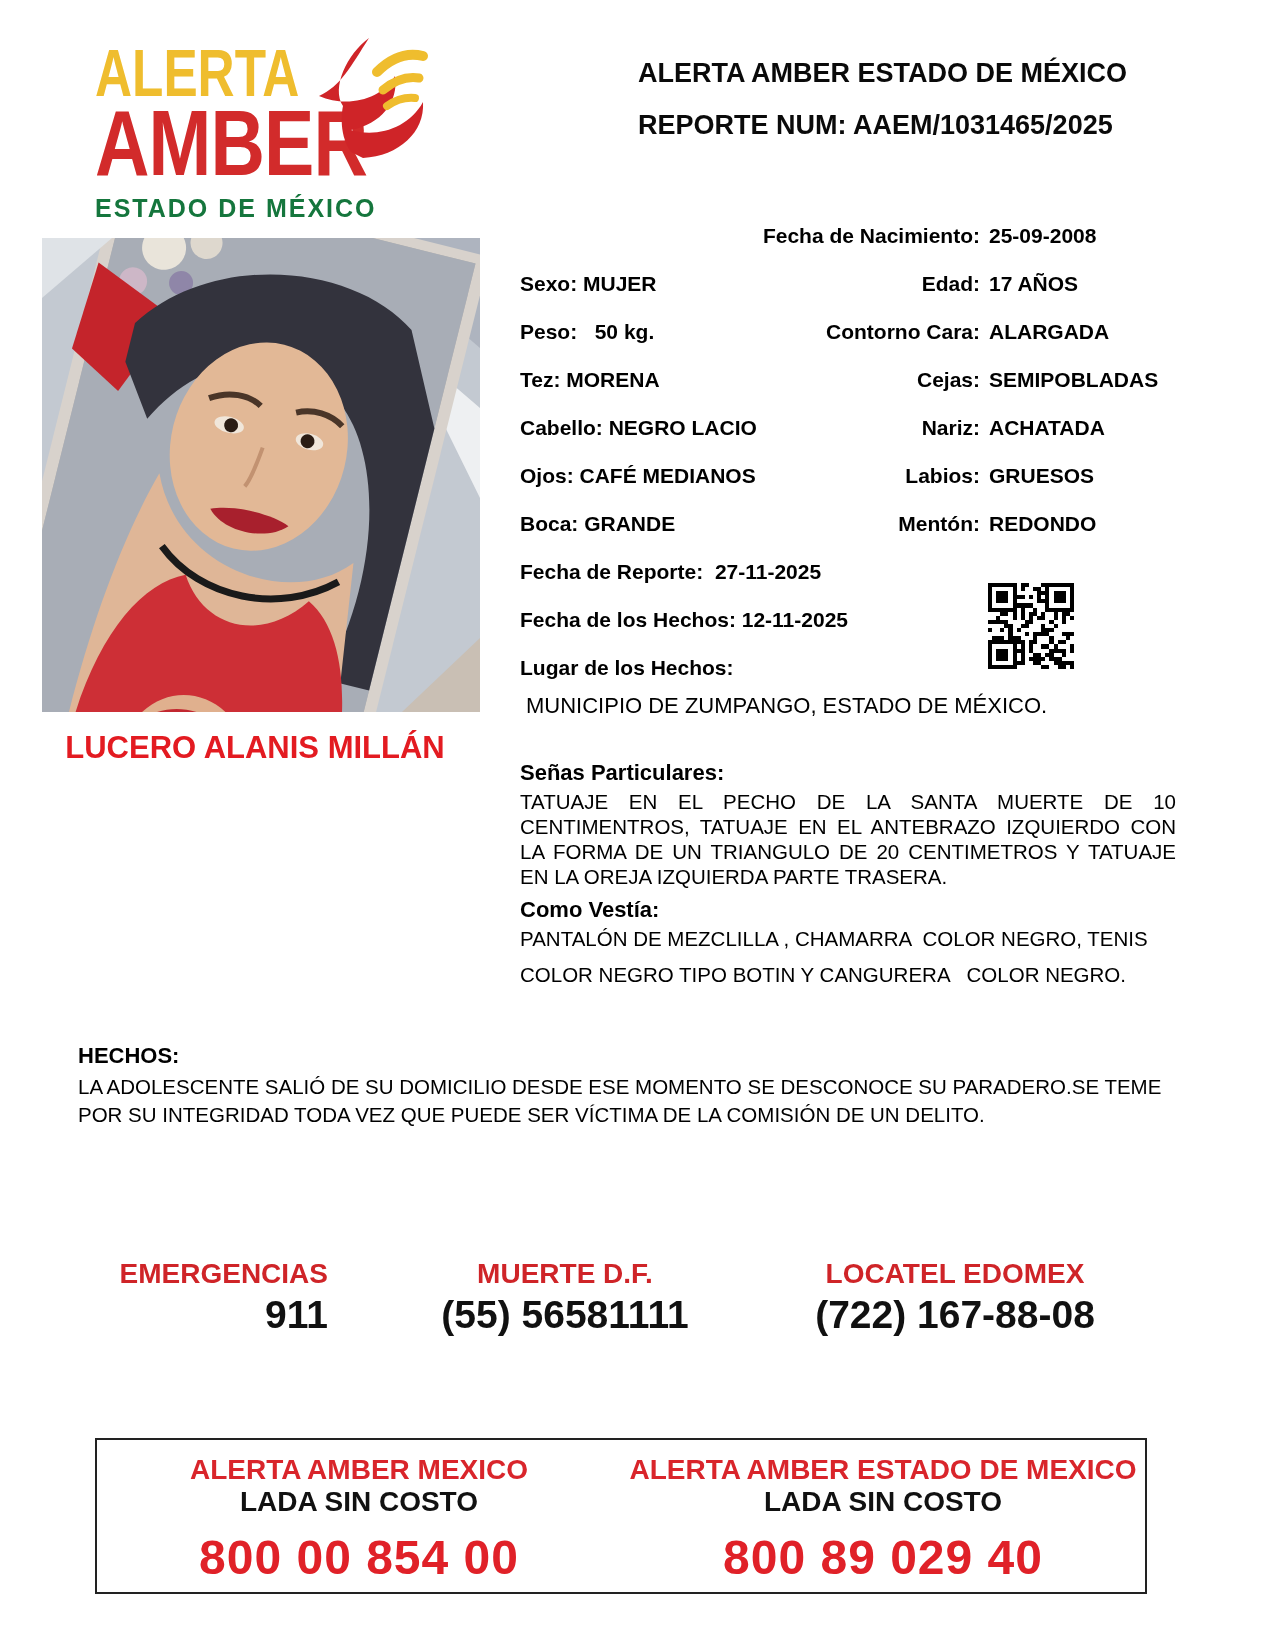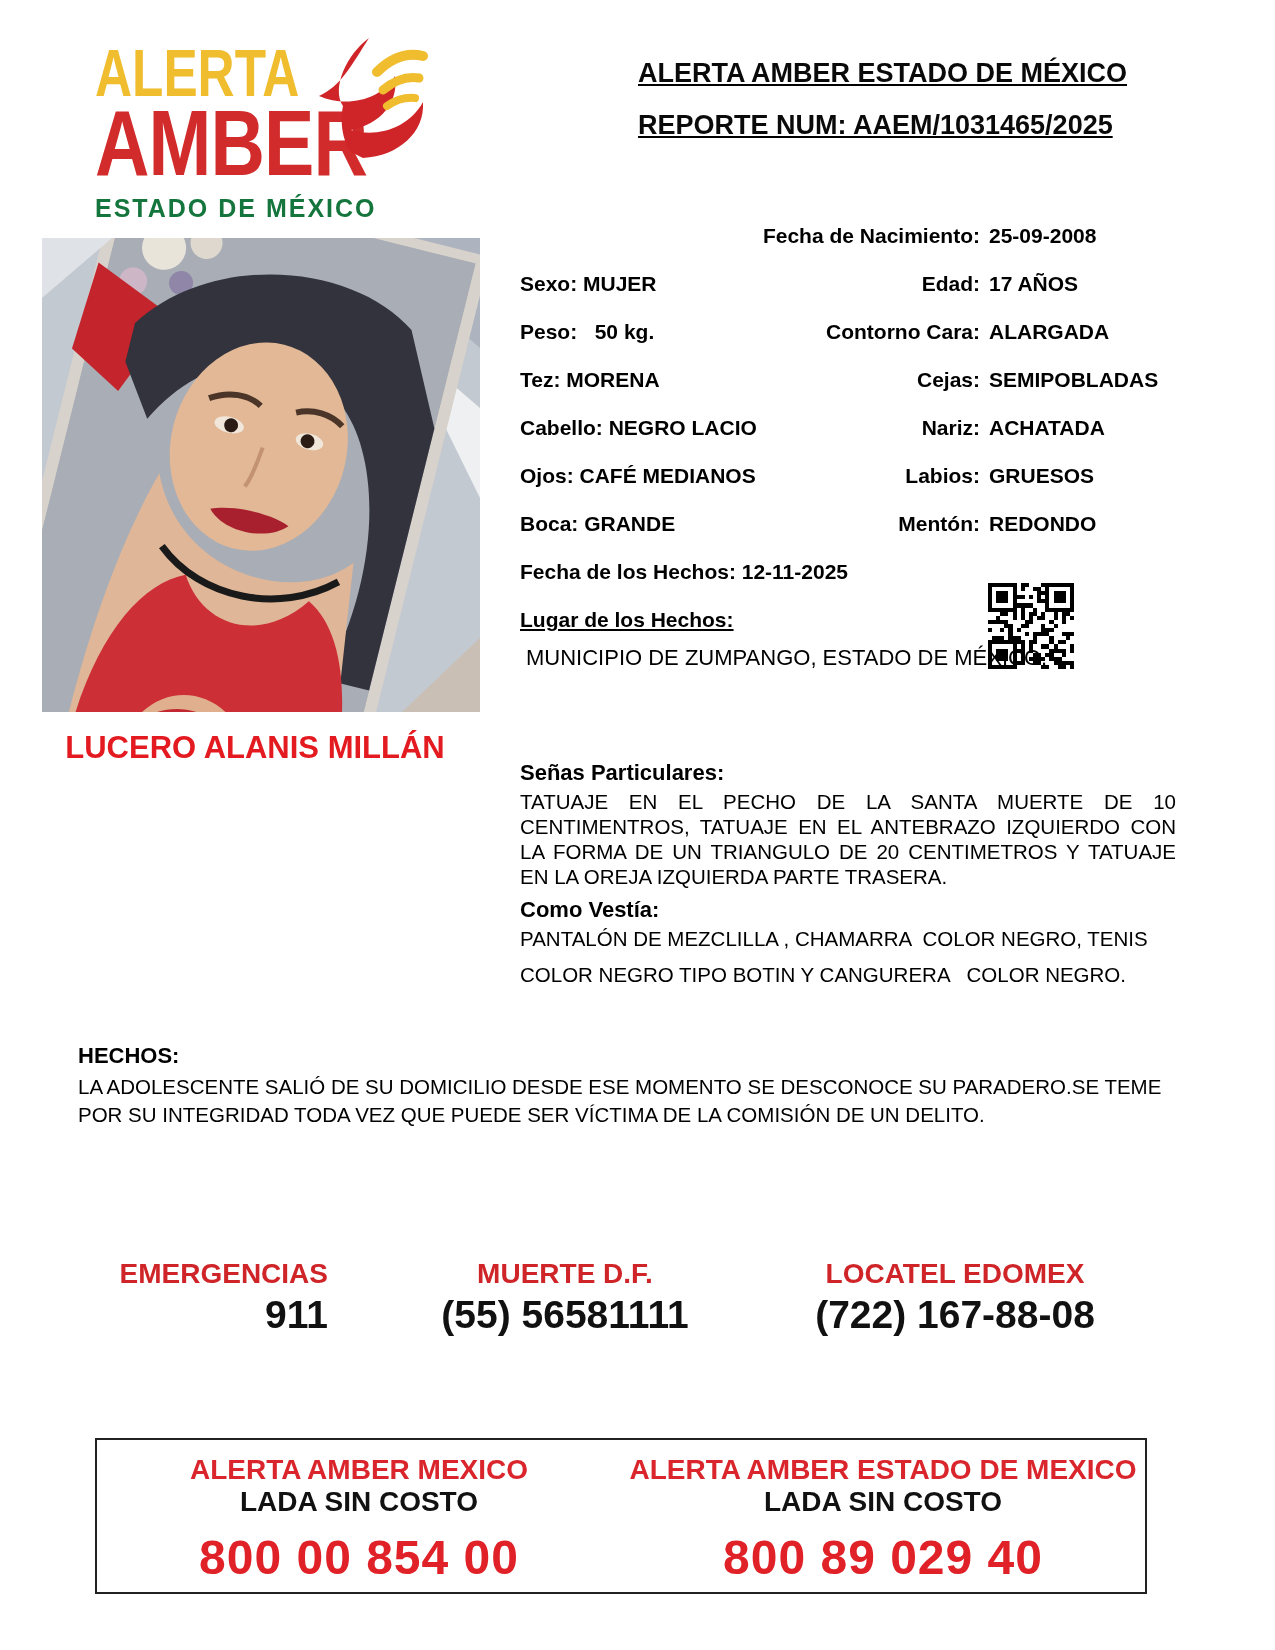"ALERTA AMBER ESTADO DE MÉXICO" .title { text-decoration: underline -> none }
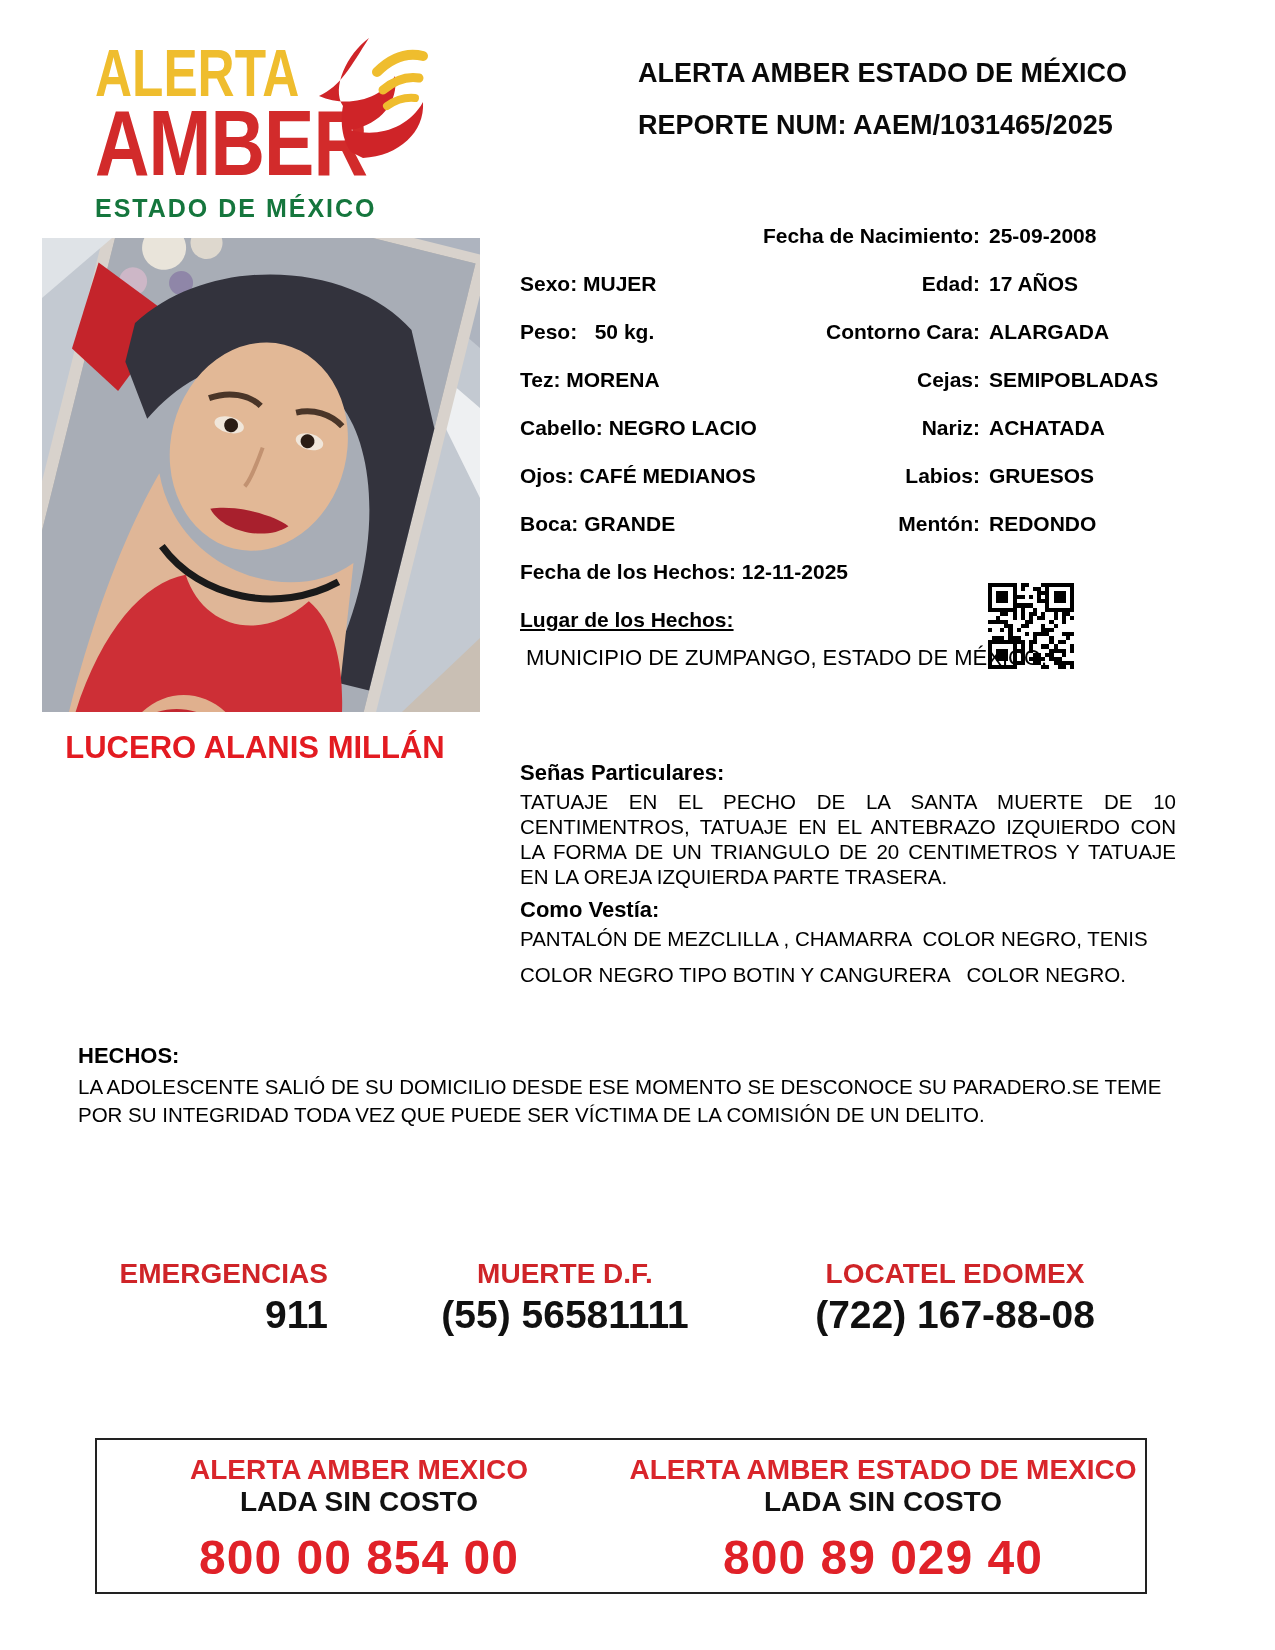"Fecha de Reporte: 27-11-2025" div.drow { html: none -> <div> <span><span>Fecha de Reporte:</span>&nbsp;&nbsp;<span>27-11-2025</span></span> </div> }
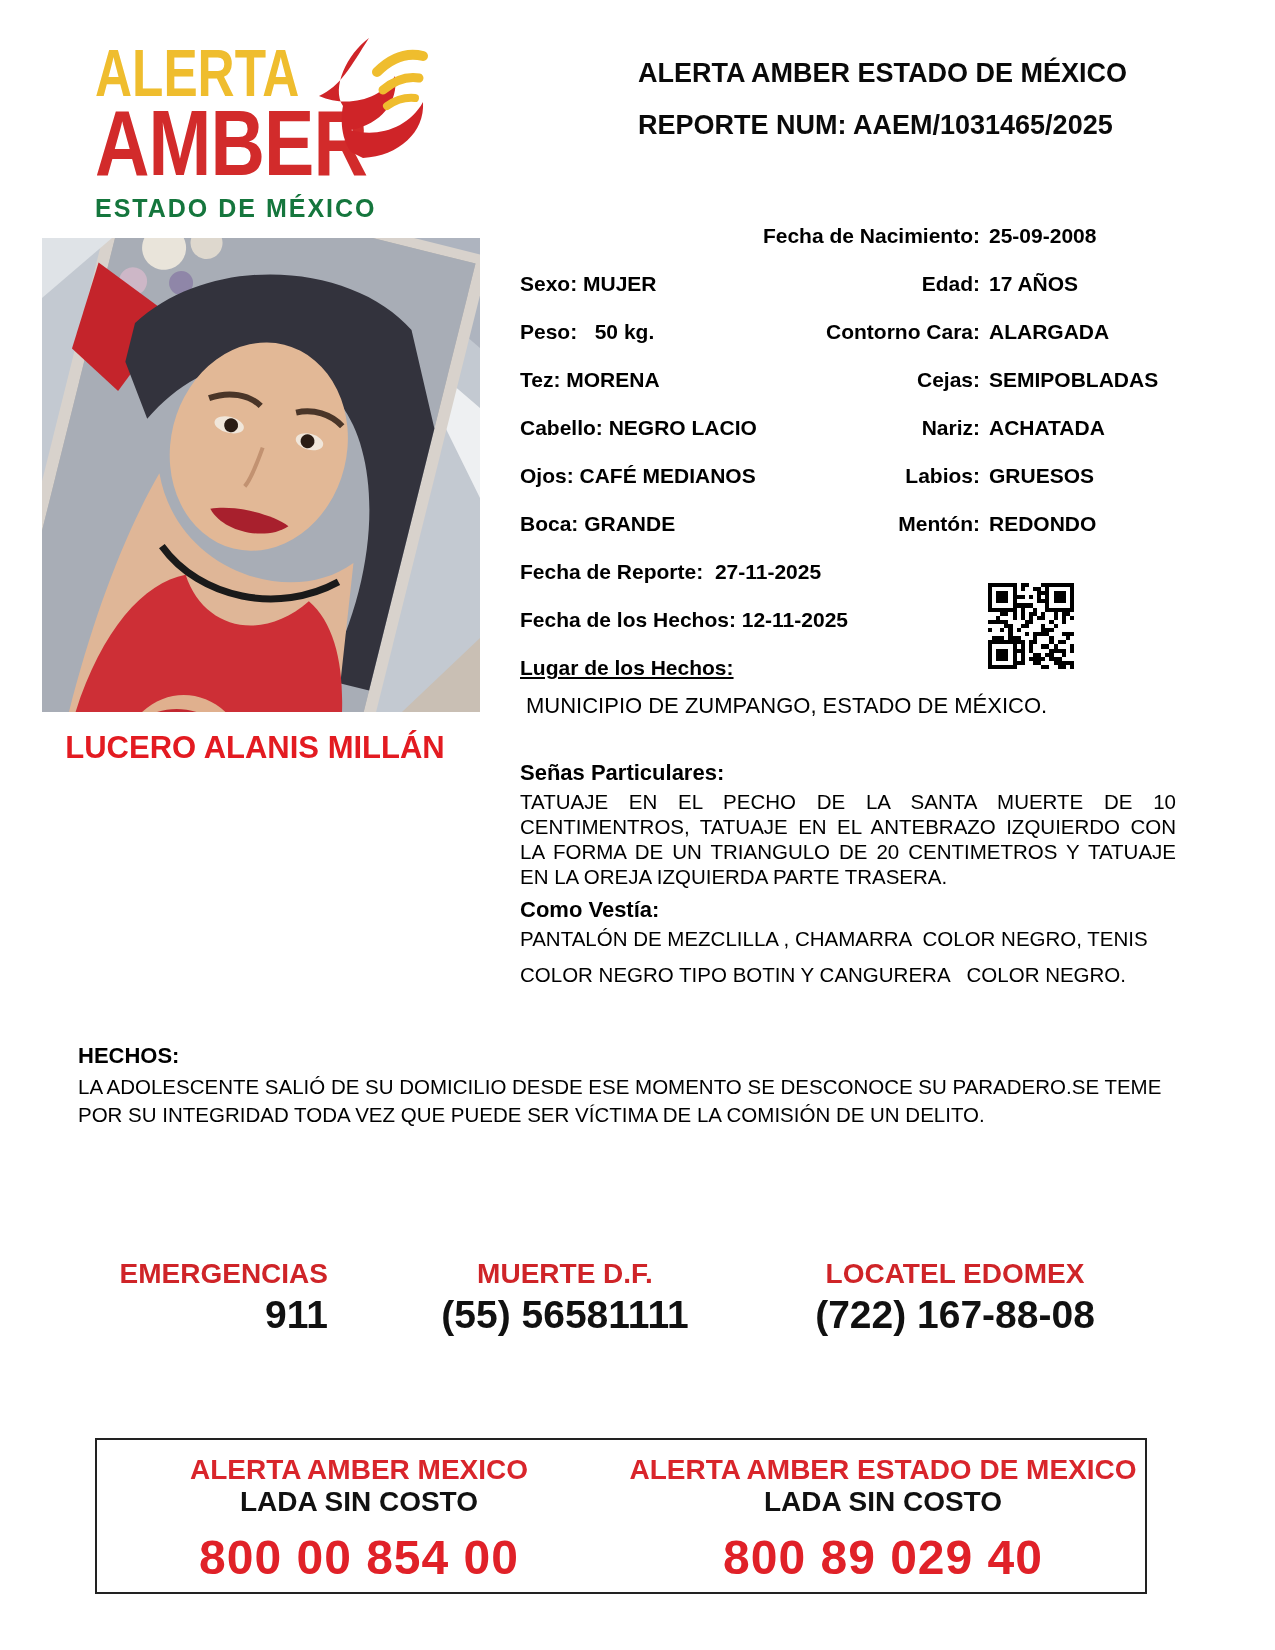"Lugar de los Hechos:" .dplace-head { text-decoration: underline -> none }
